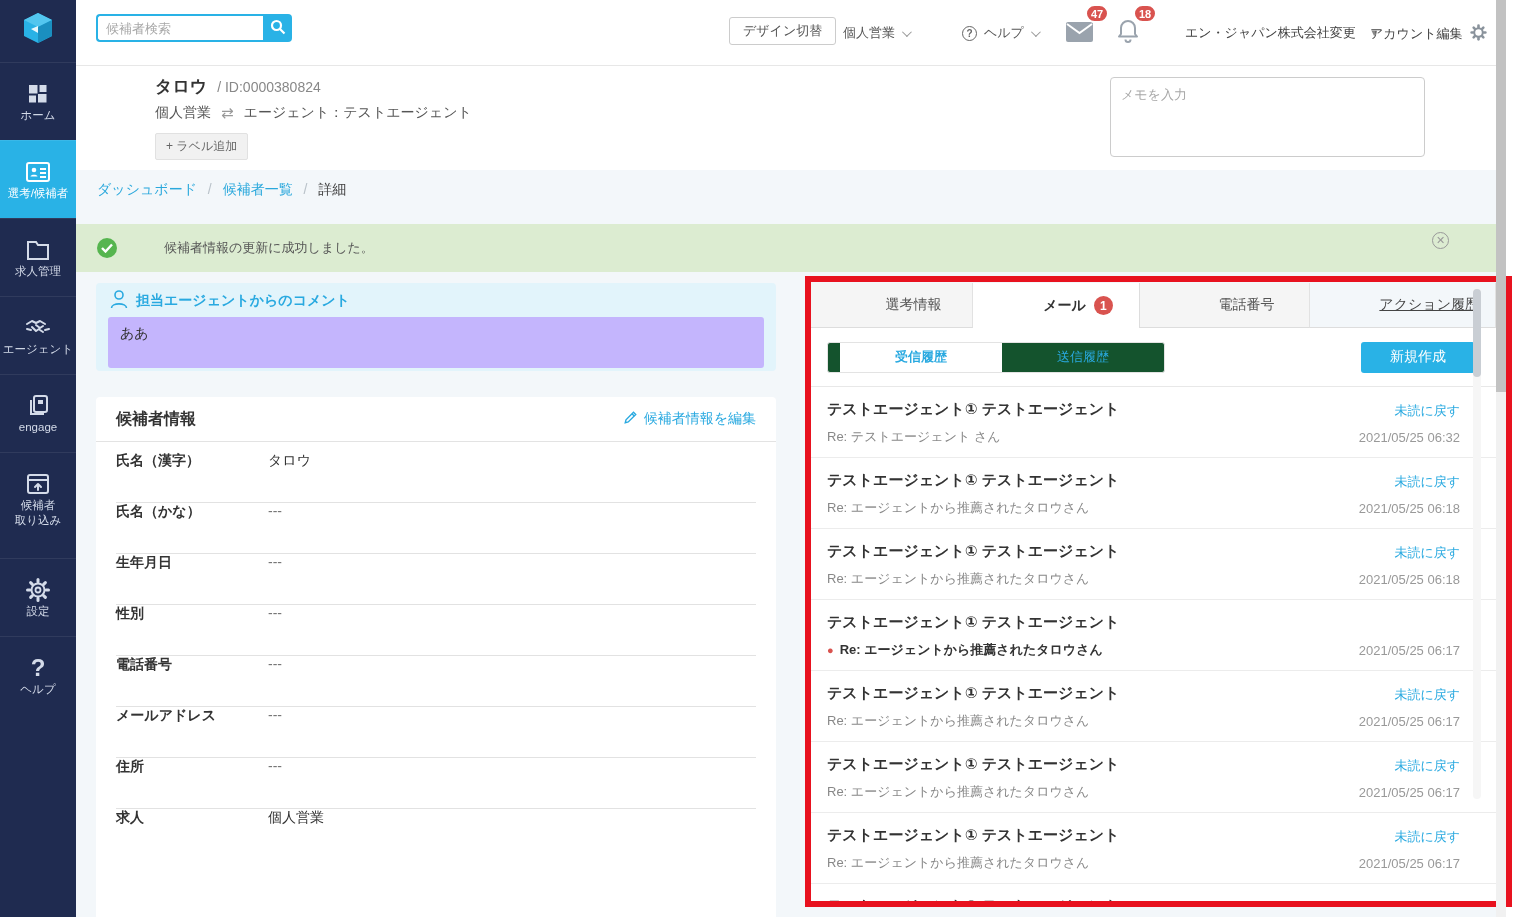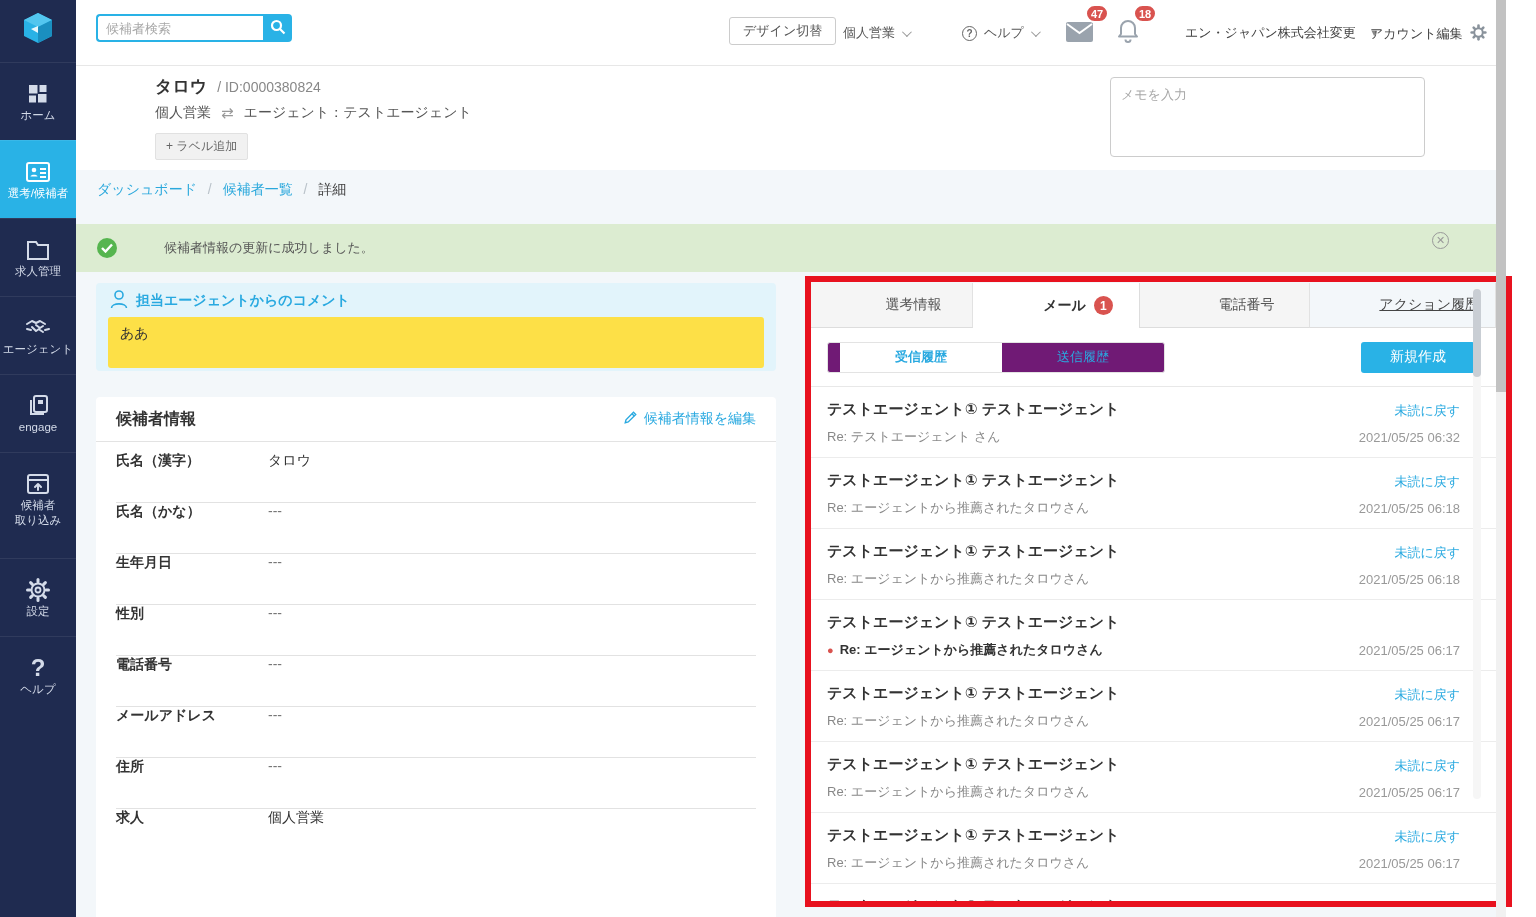"ああ" .cp-body { background: #fde047 -> #c4b5fd }
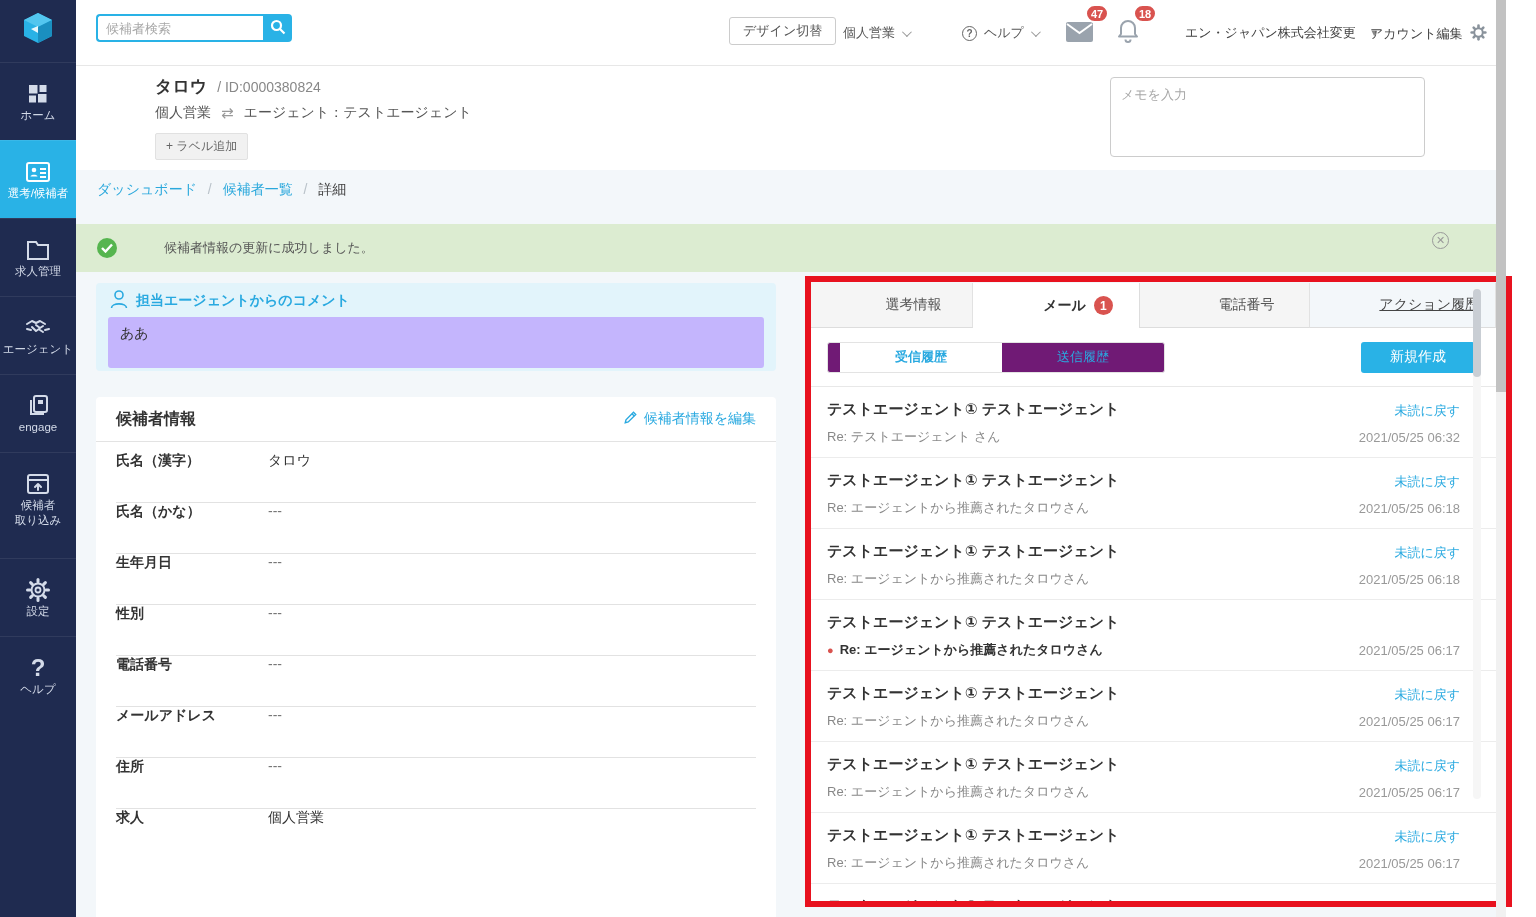"受信履歴" .seg { background: #701a75 -> #14532d }
